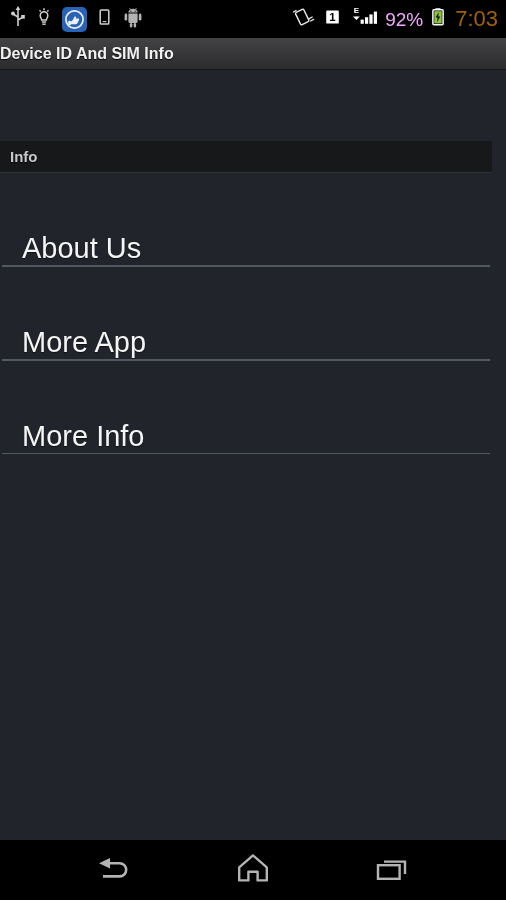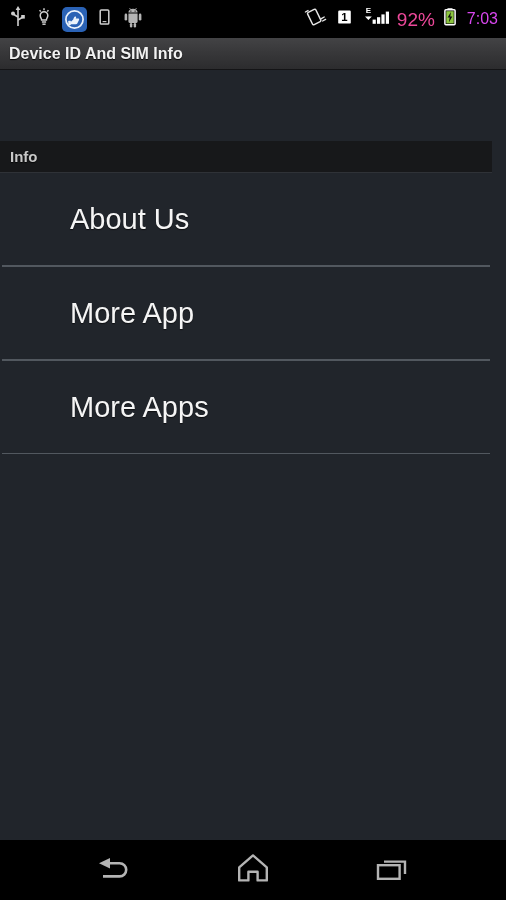"92%" .status-text { color: #ec4899 -> #f0abfc }
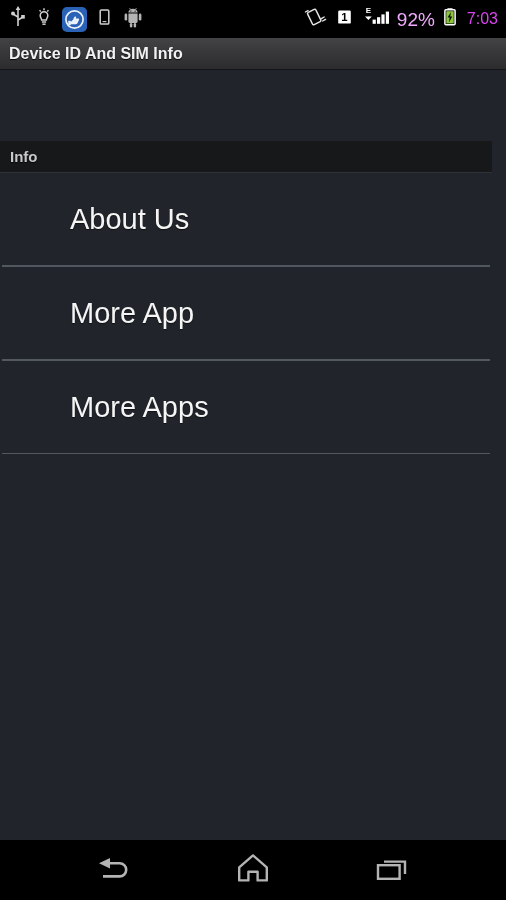"7:03" .clock-text { color: #d946ef -> #a16207; font-size: 16px -> 22px }
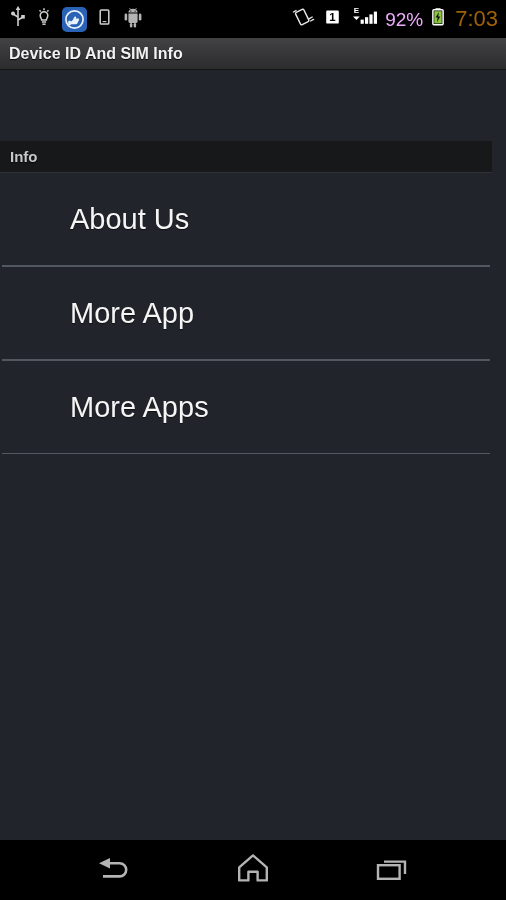"Device ID And SIM Info" .title-text { padding-left: 9px -> none }
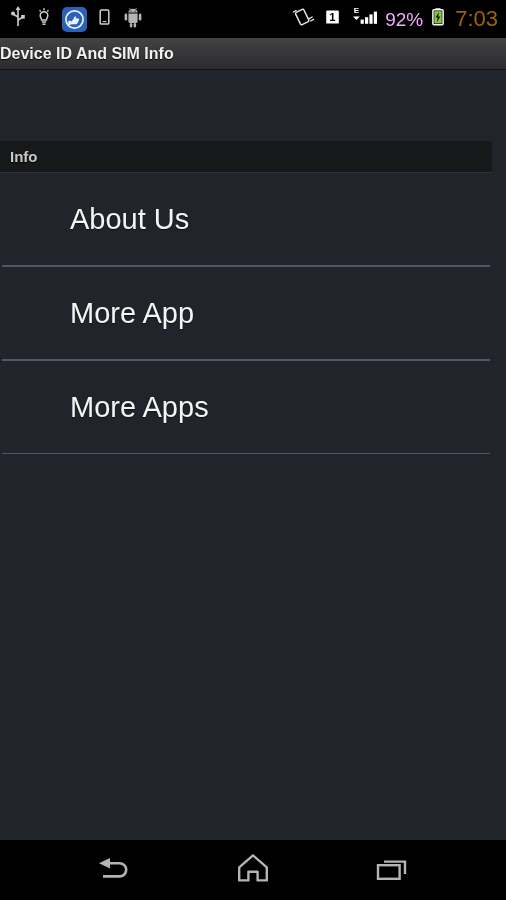"About Us" .list-item { align-items: center -> flex-end; padding-left: 48px -> none }
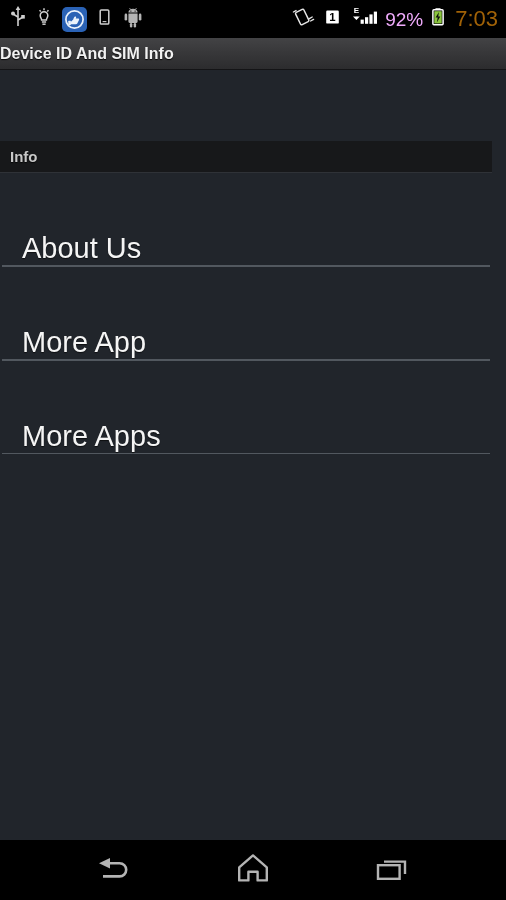"More Apps" span.list-item-label { text: Apps -> Info }
